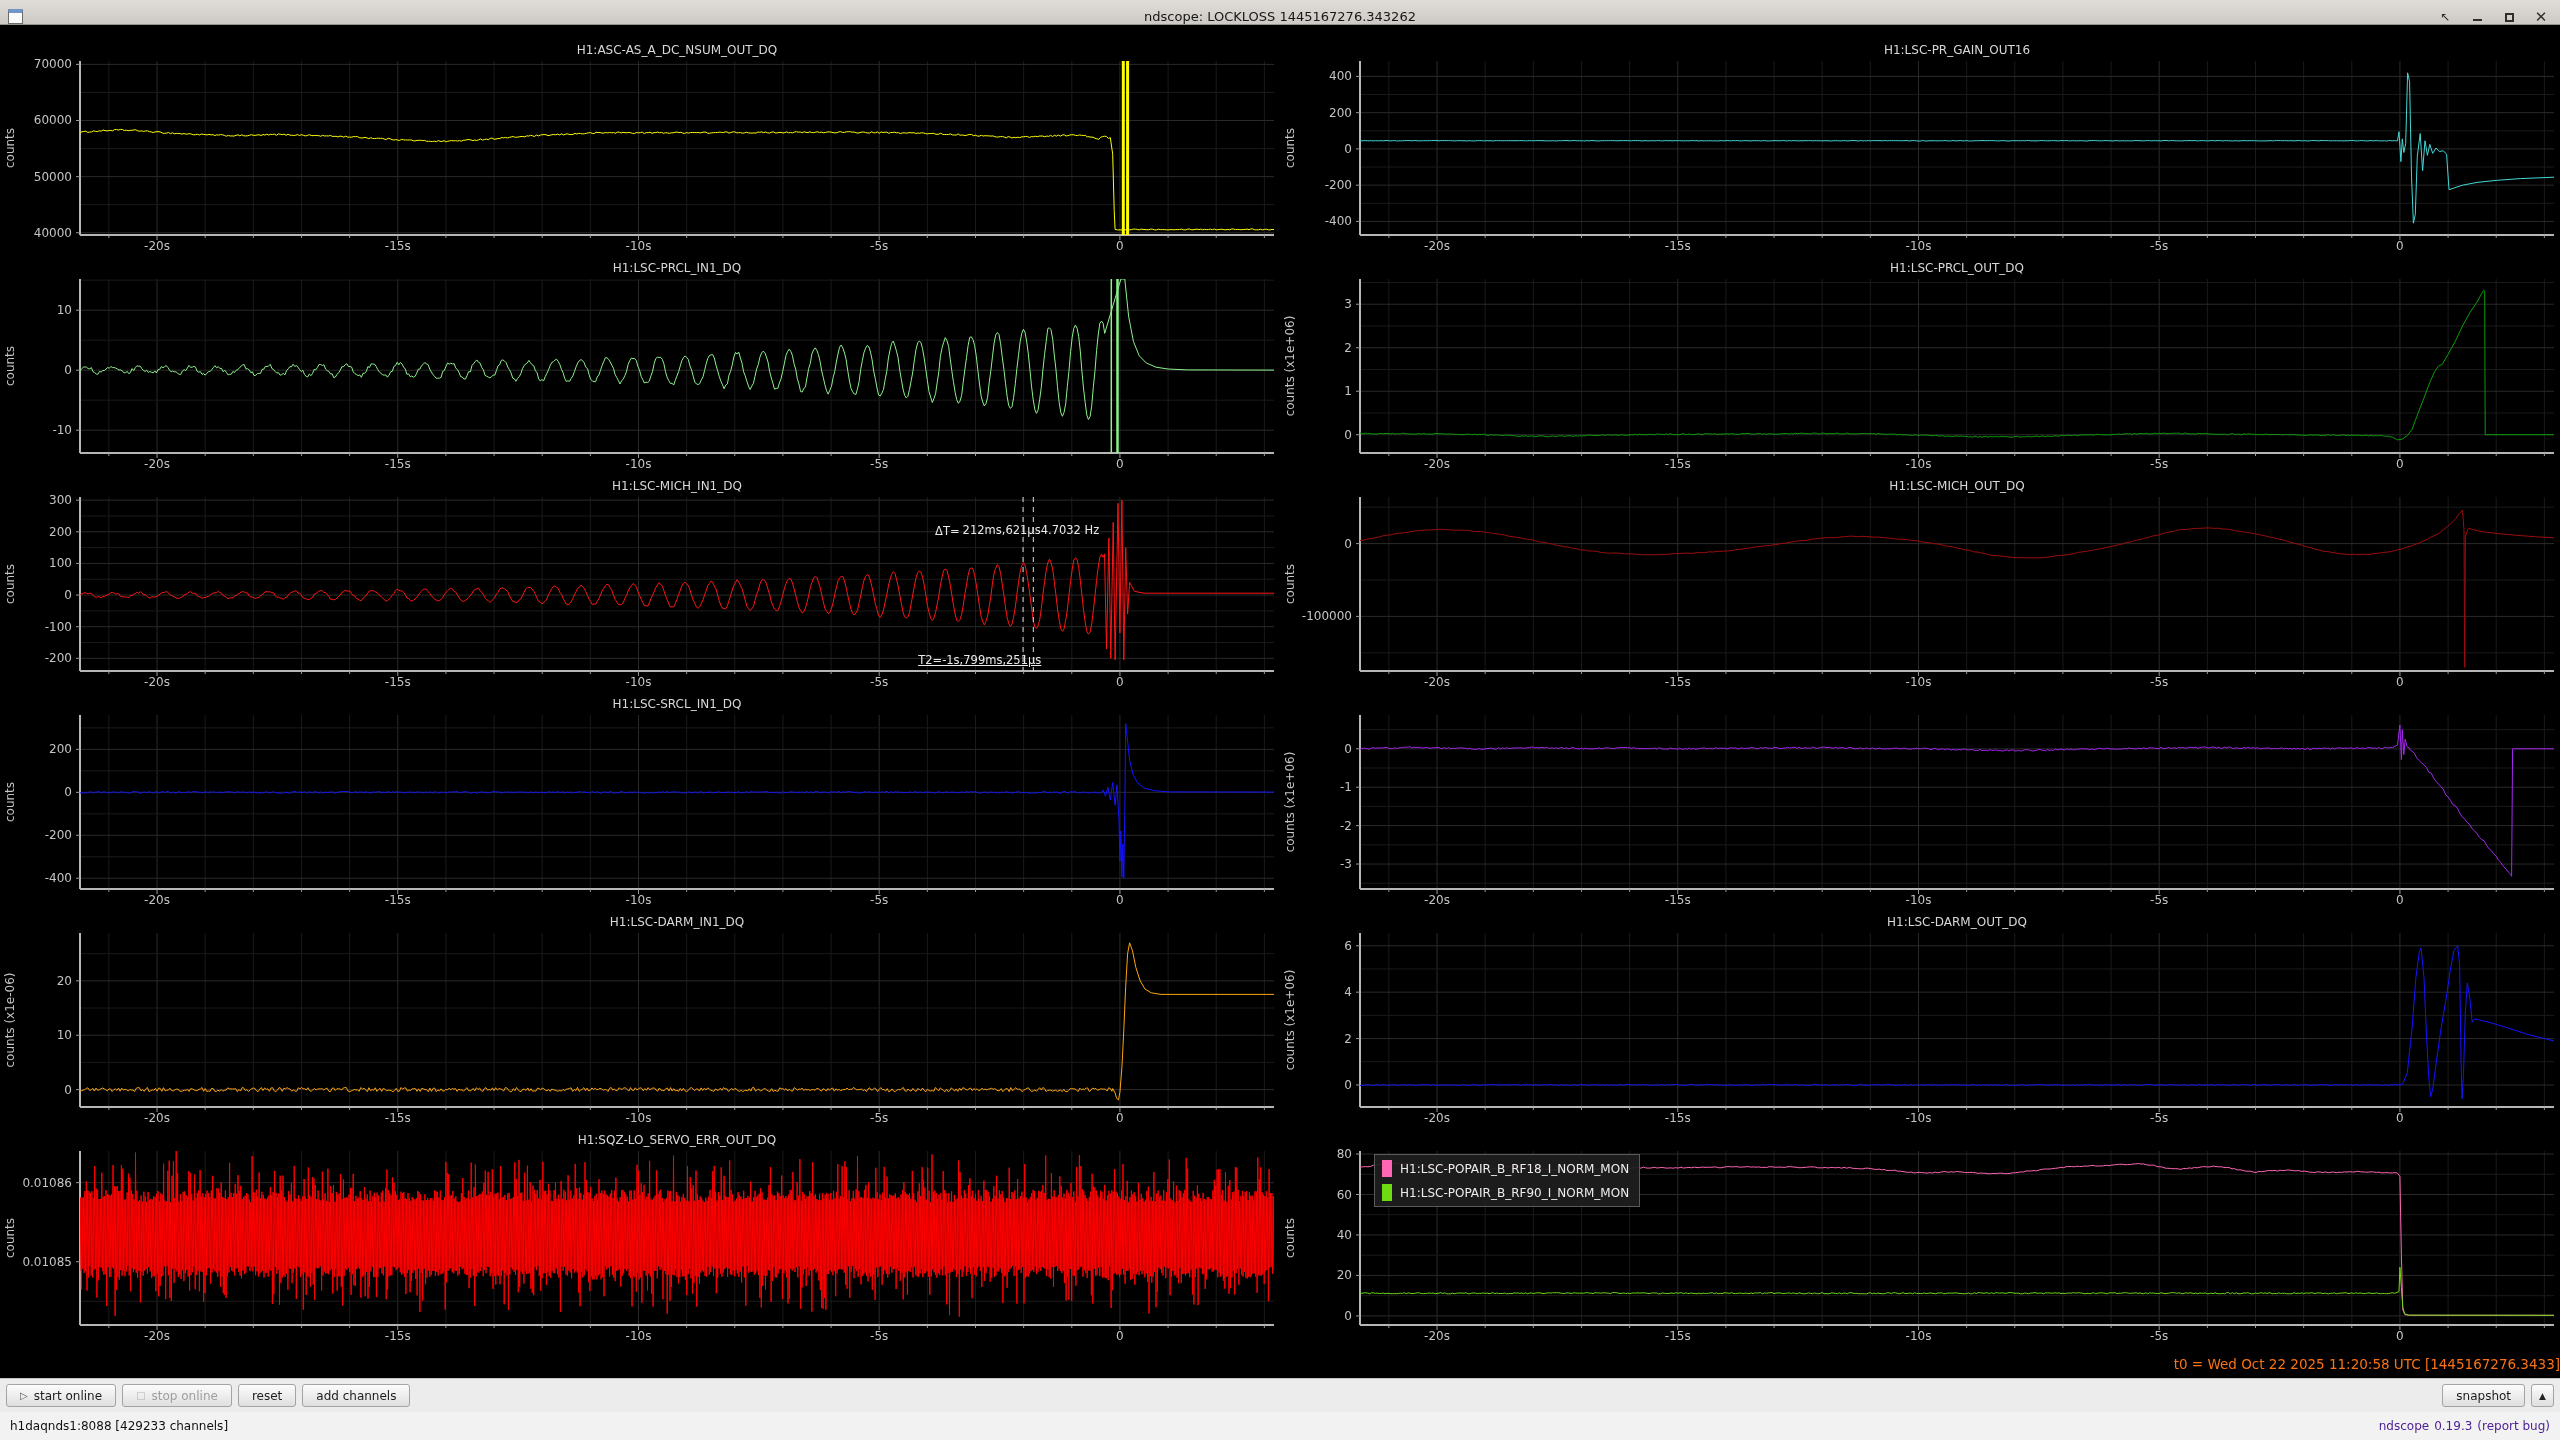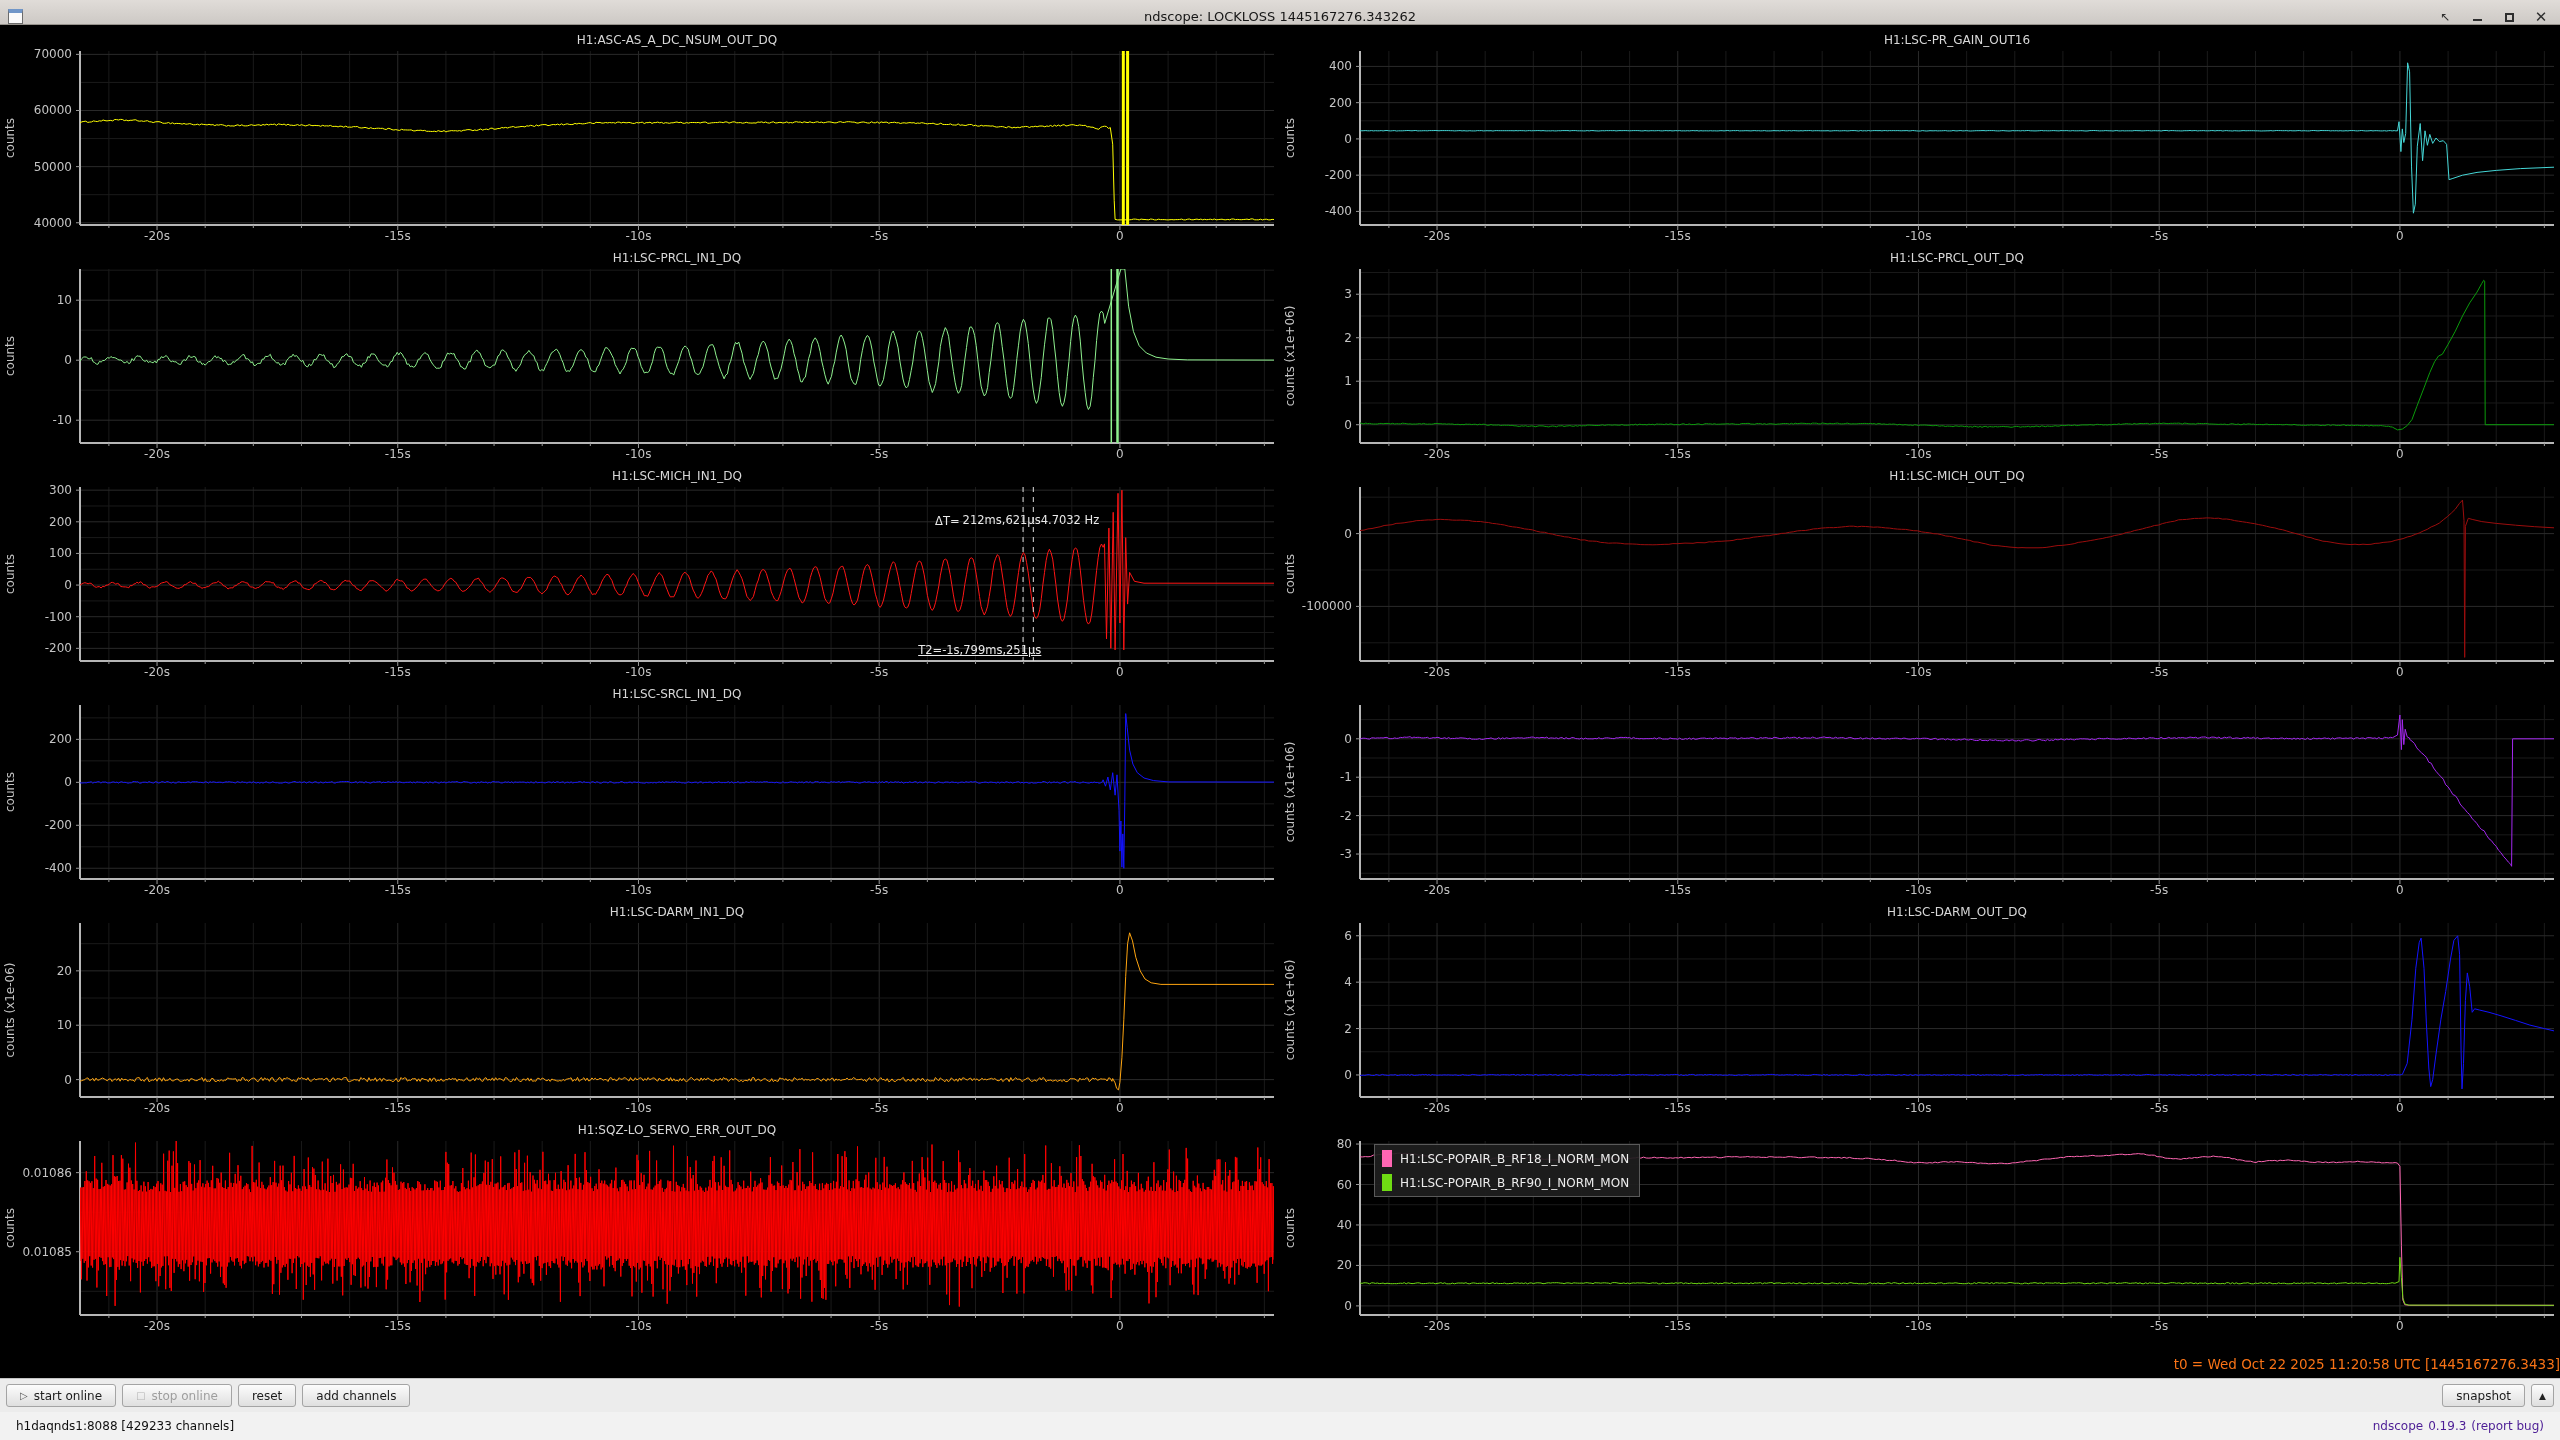"H1:ASC-AS_A_DC_NSUM_OUT_DQ" #plots { padding-top: 6px -> 16px }
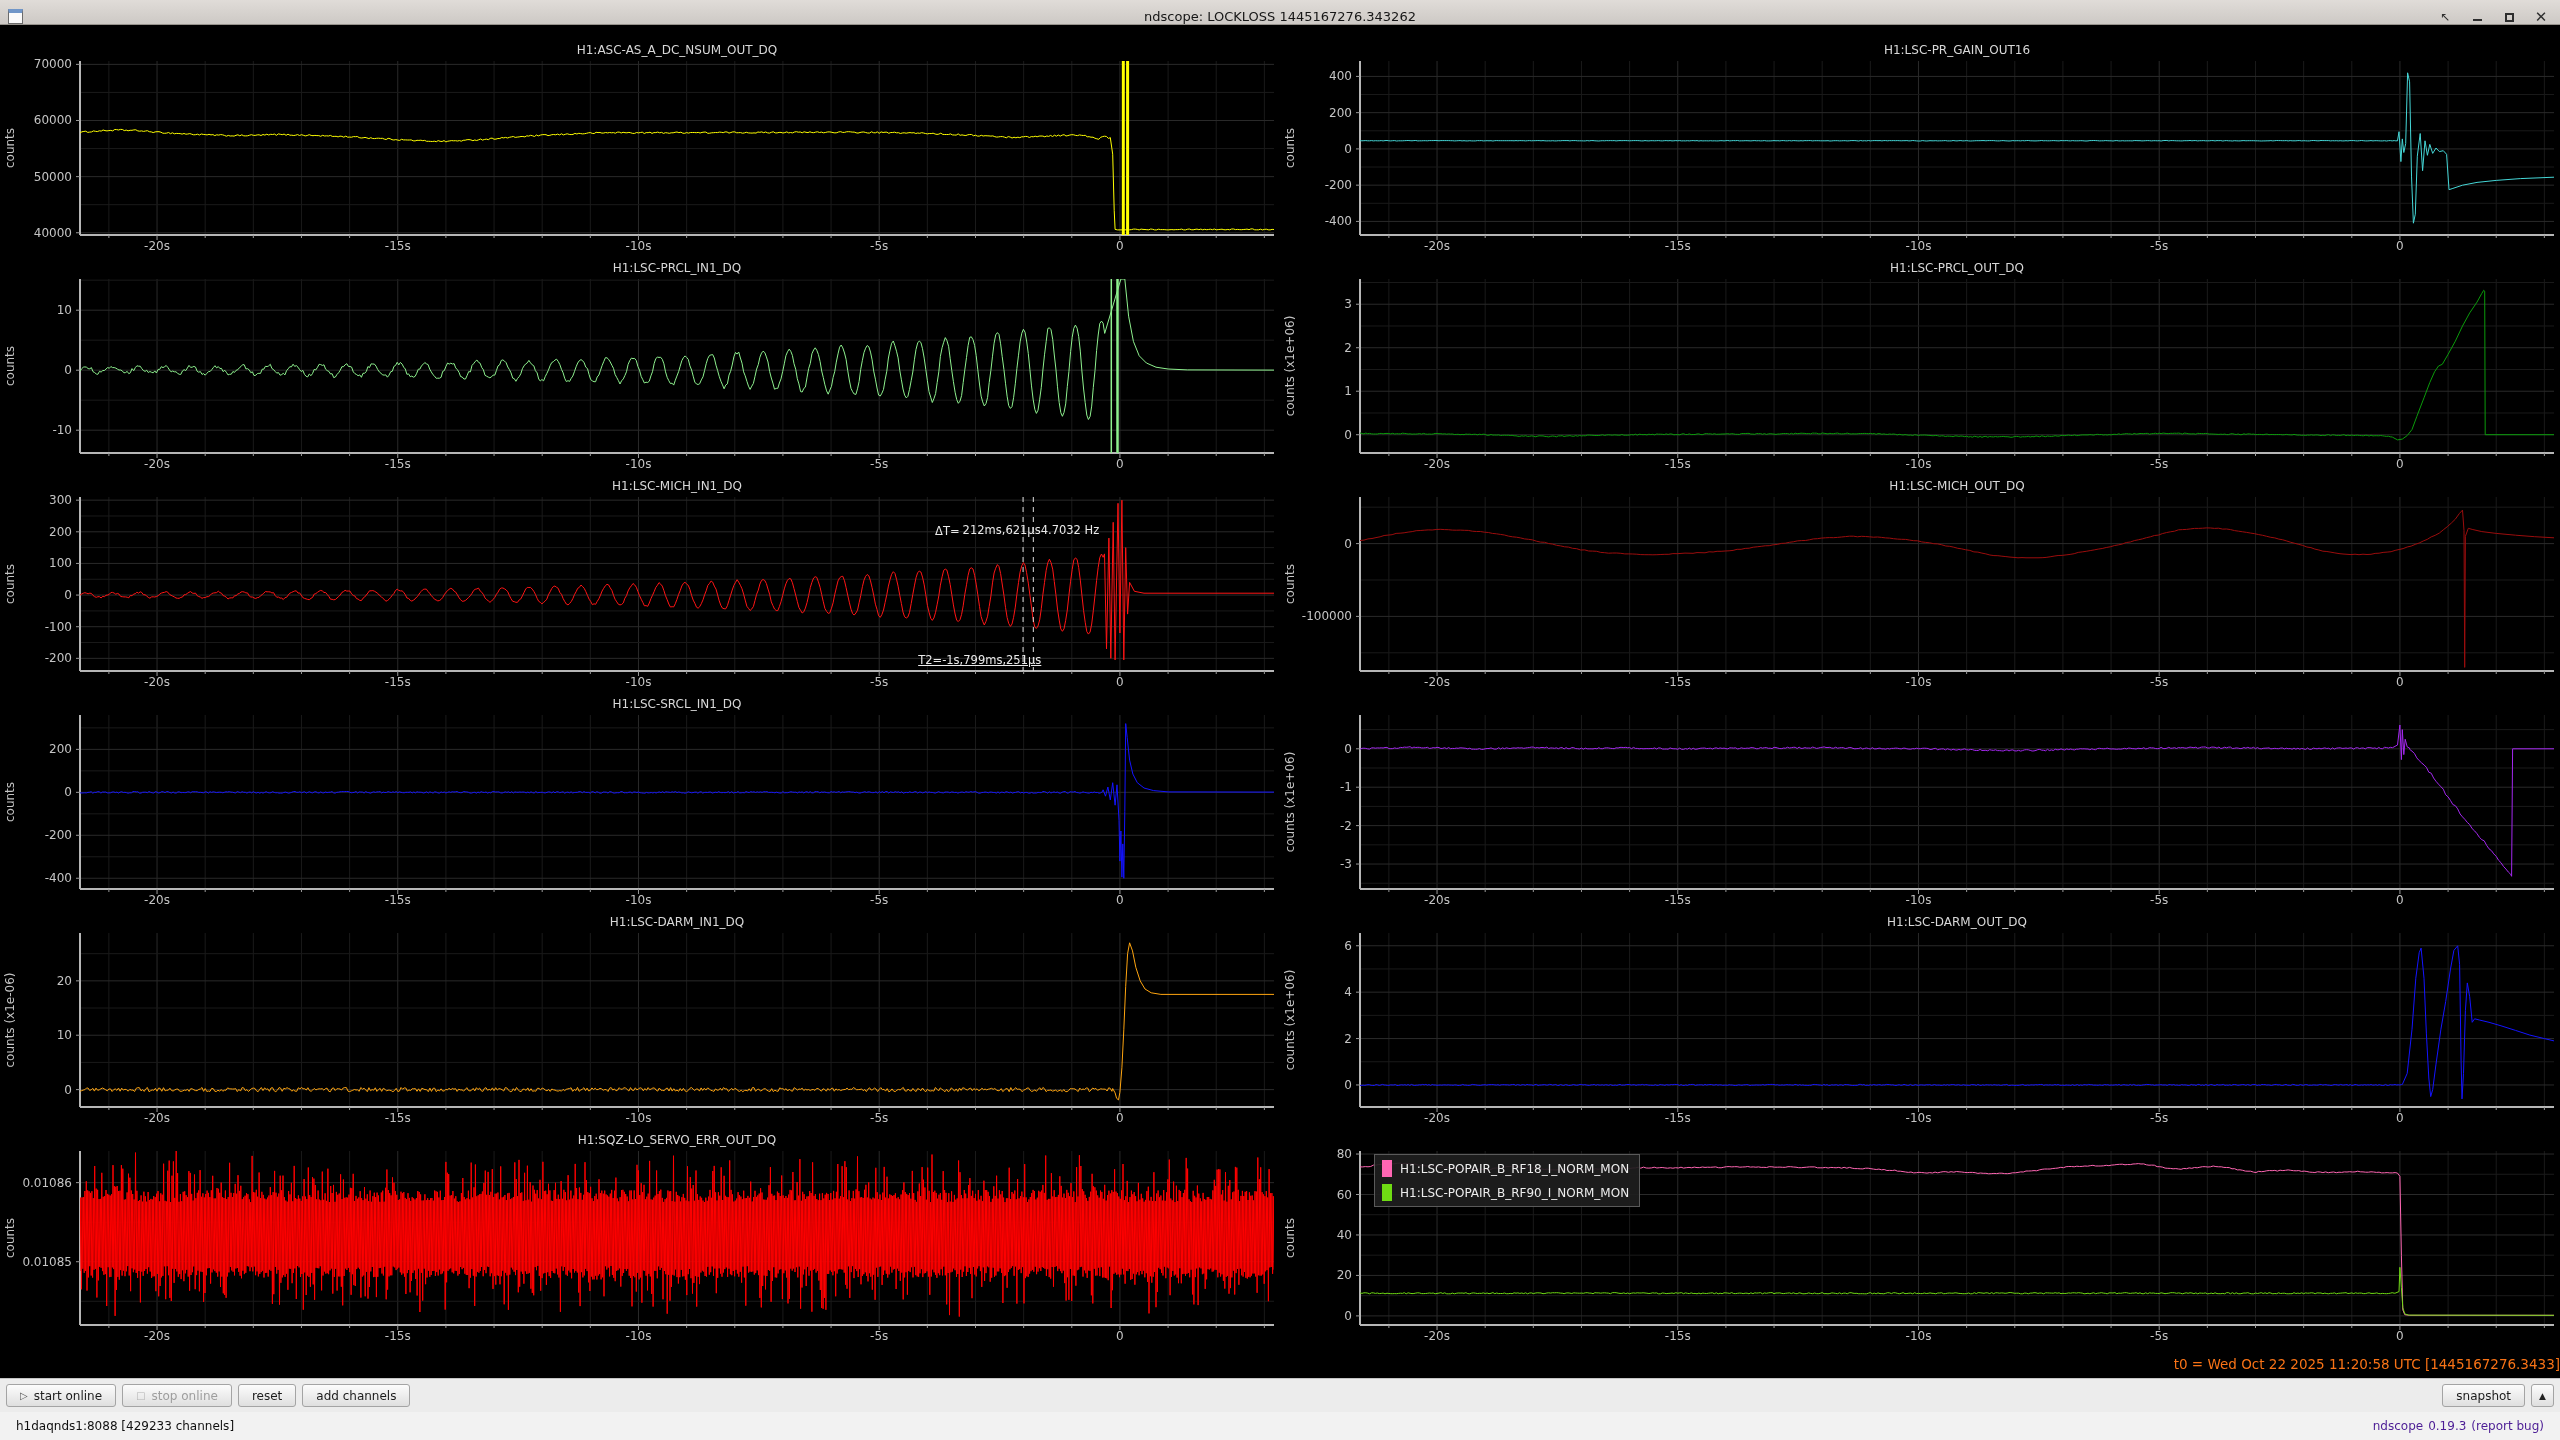"h1daqnds1:8088 [429233 channels]" .statusbar { padding: 0 16px -> 0 10px }
